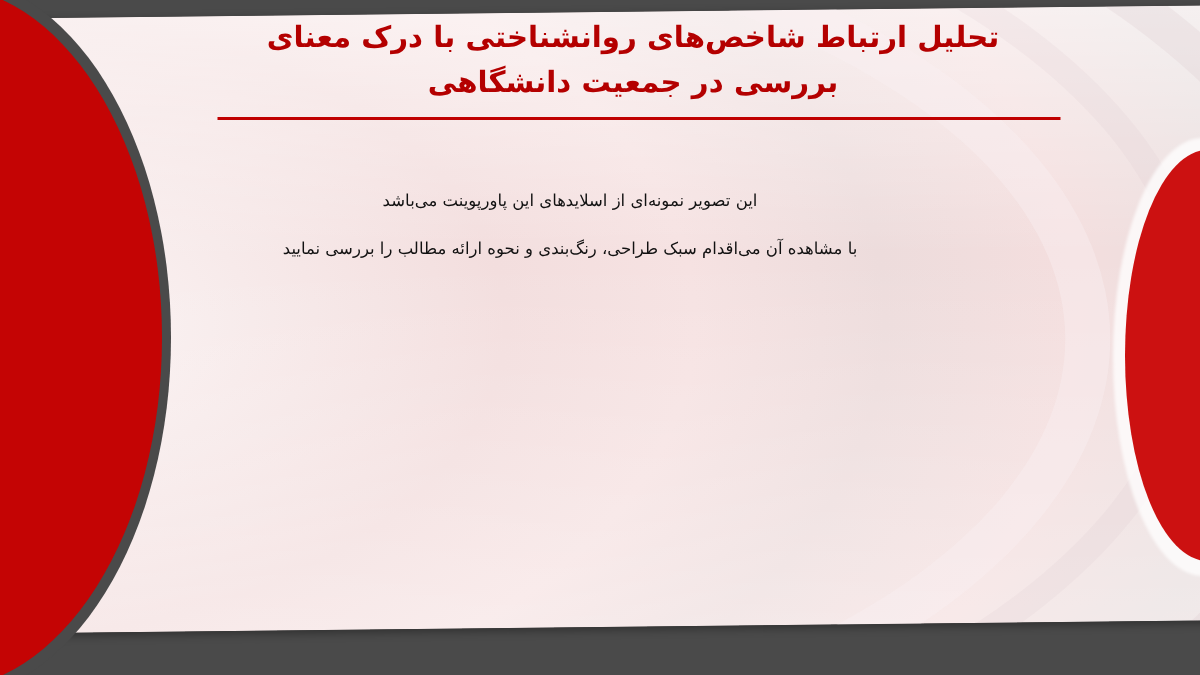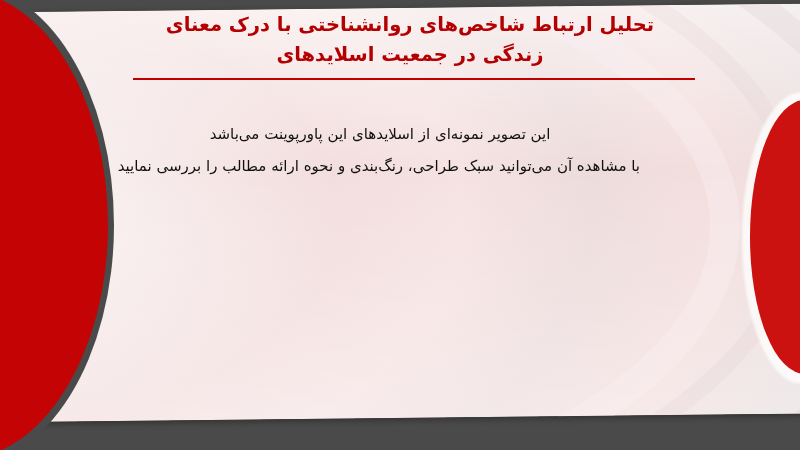"تحلیل ارتباط شاخص‌های روانشناختی با" .title-block { left: 120px -> 132px }
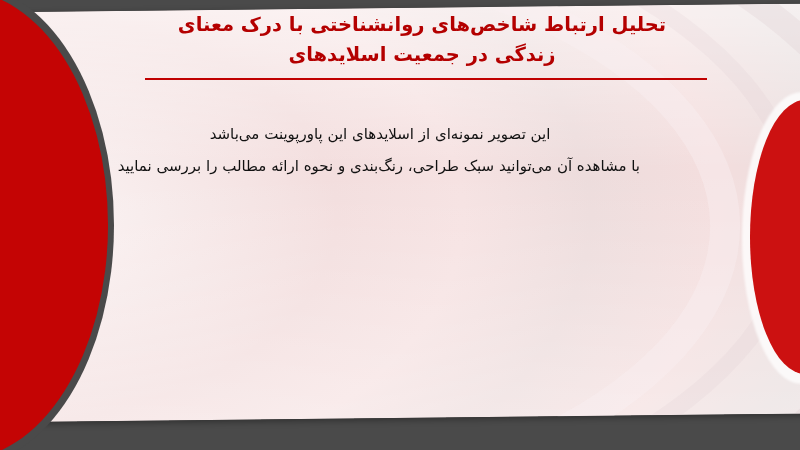"زندگی در جمعیت اسلایدهای" div.title-line { text: زندگی در جمعیت اسلایدهای -> بررسی در جمعیت دانشگاهی }
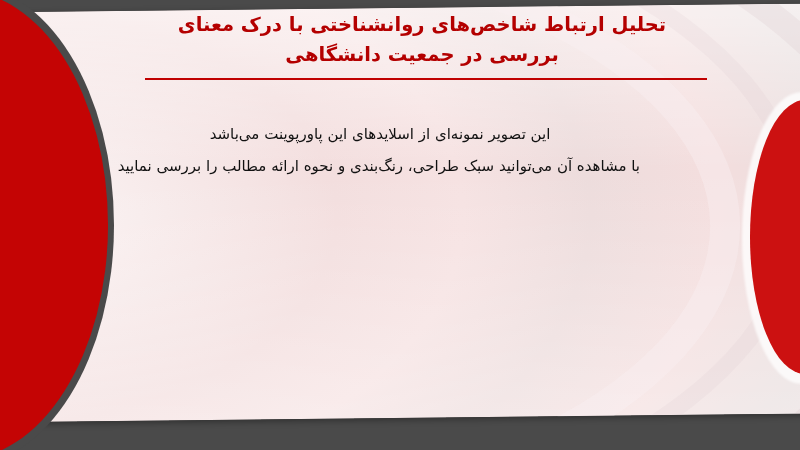"این تصویر نمونه‌ای از اسلایدهای" .body-line { font-size: 15px -> 11px }
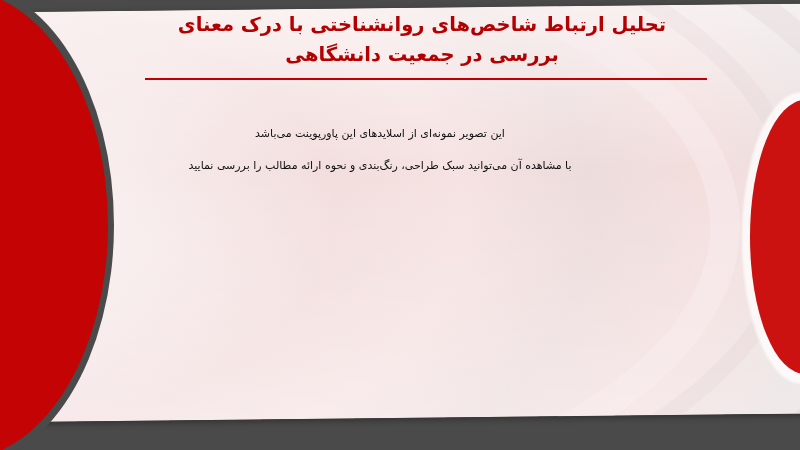"با مشاهده آن میتوانید سبک" div.body-line { text: توانید -> اقدام }
